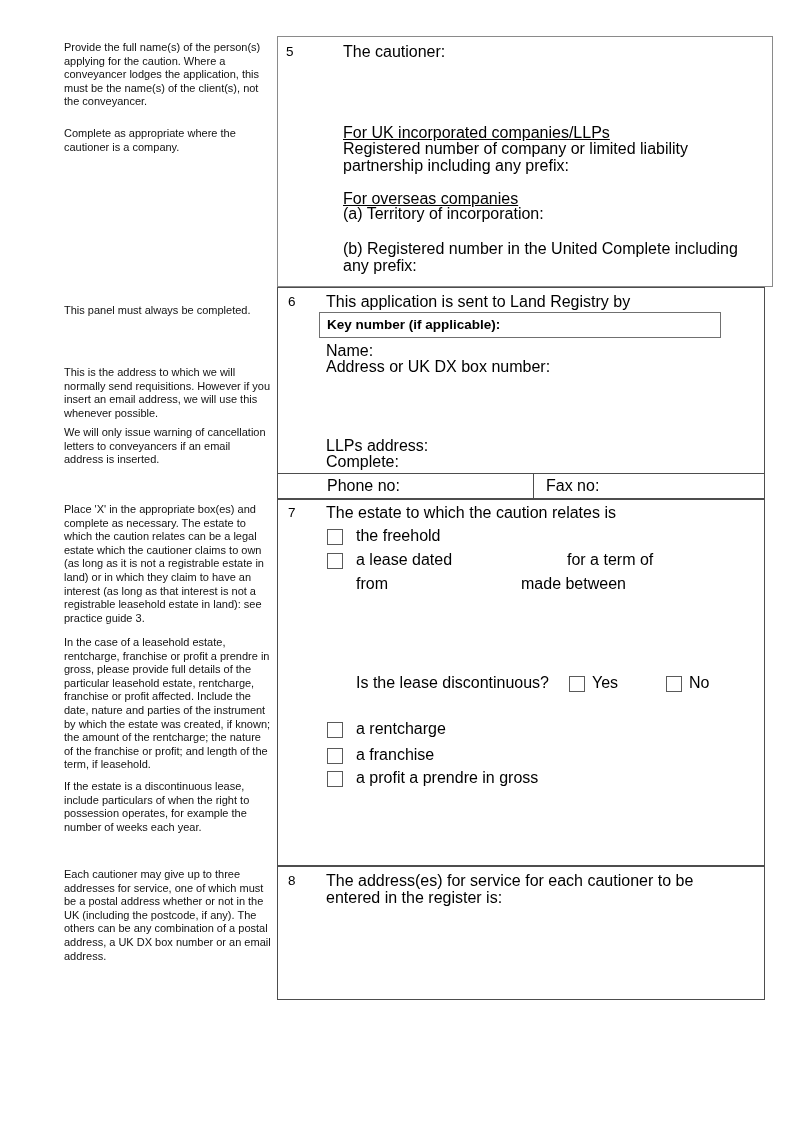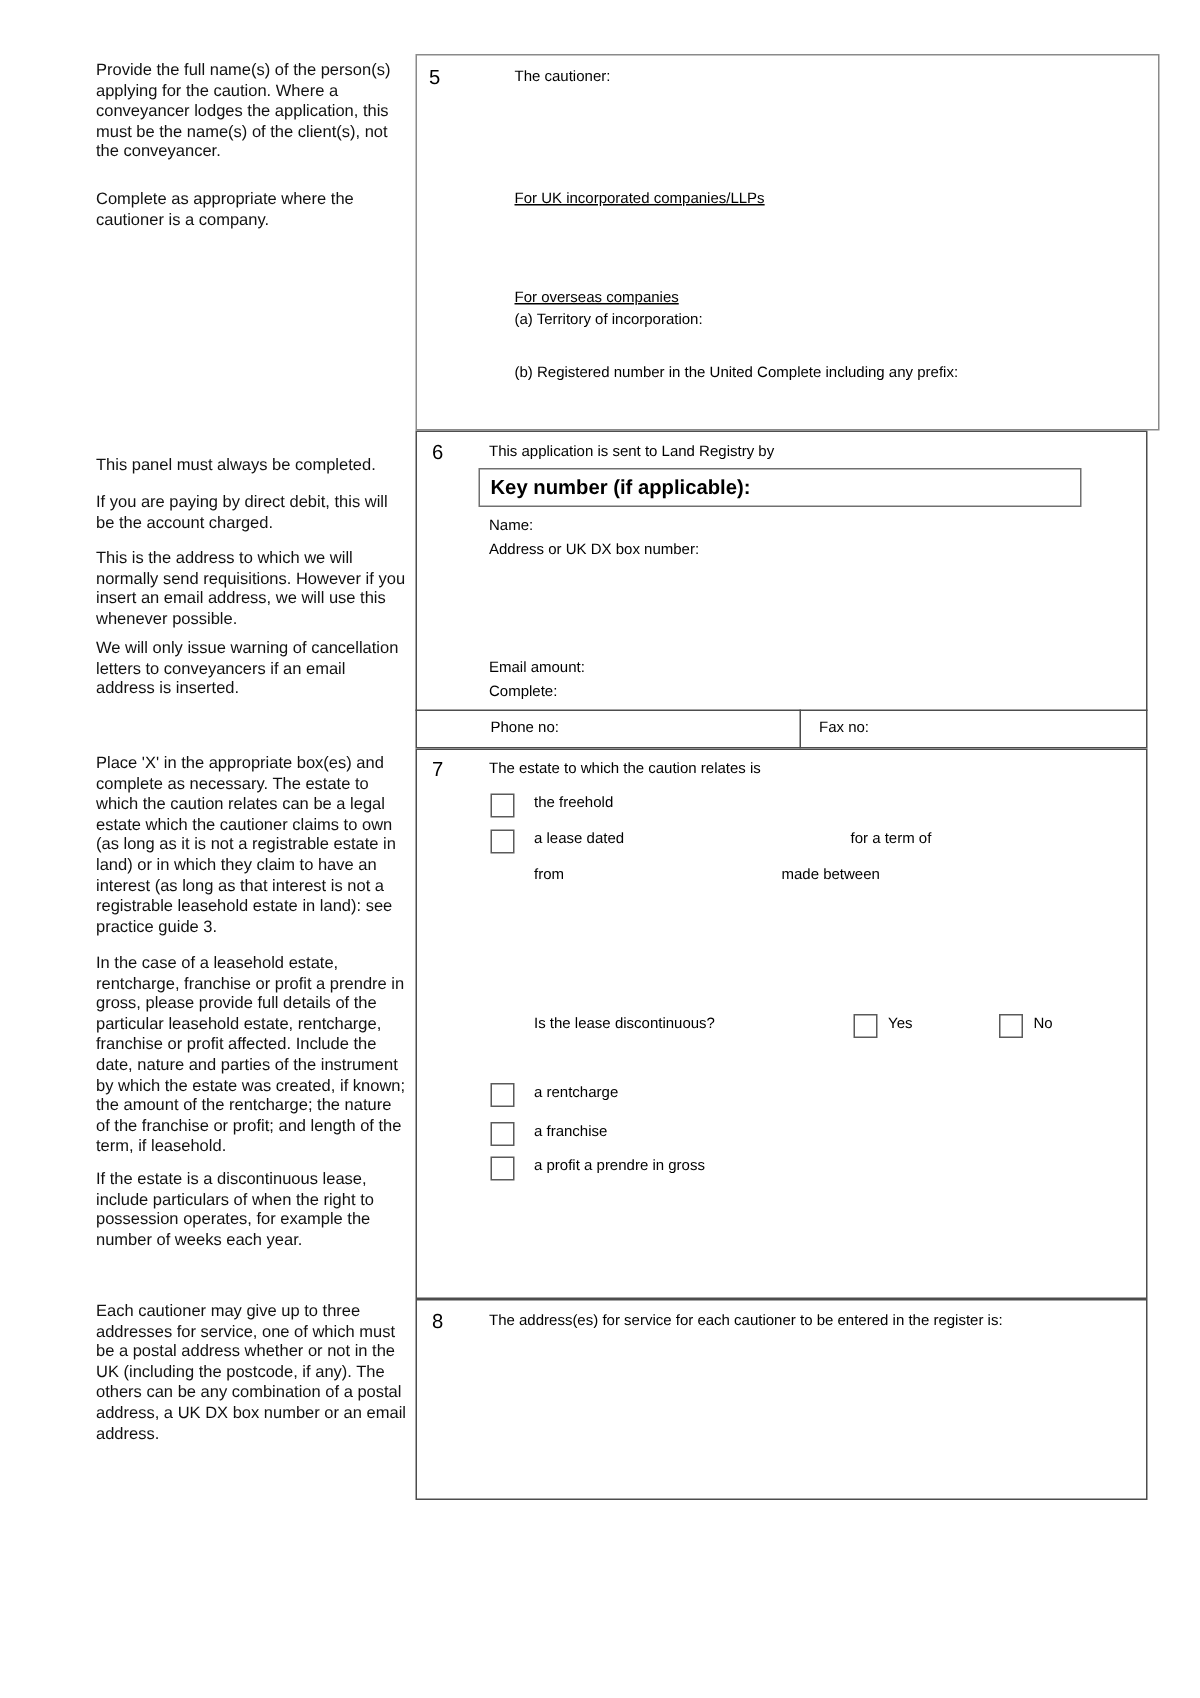"The cautioner:" .lbl { font-size: 10px -> 16px }
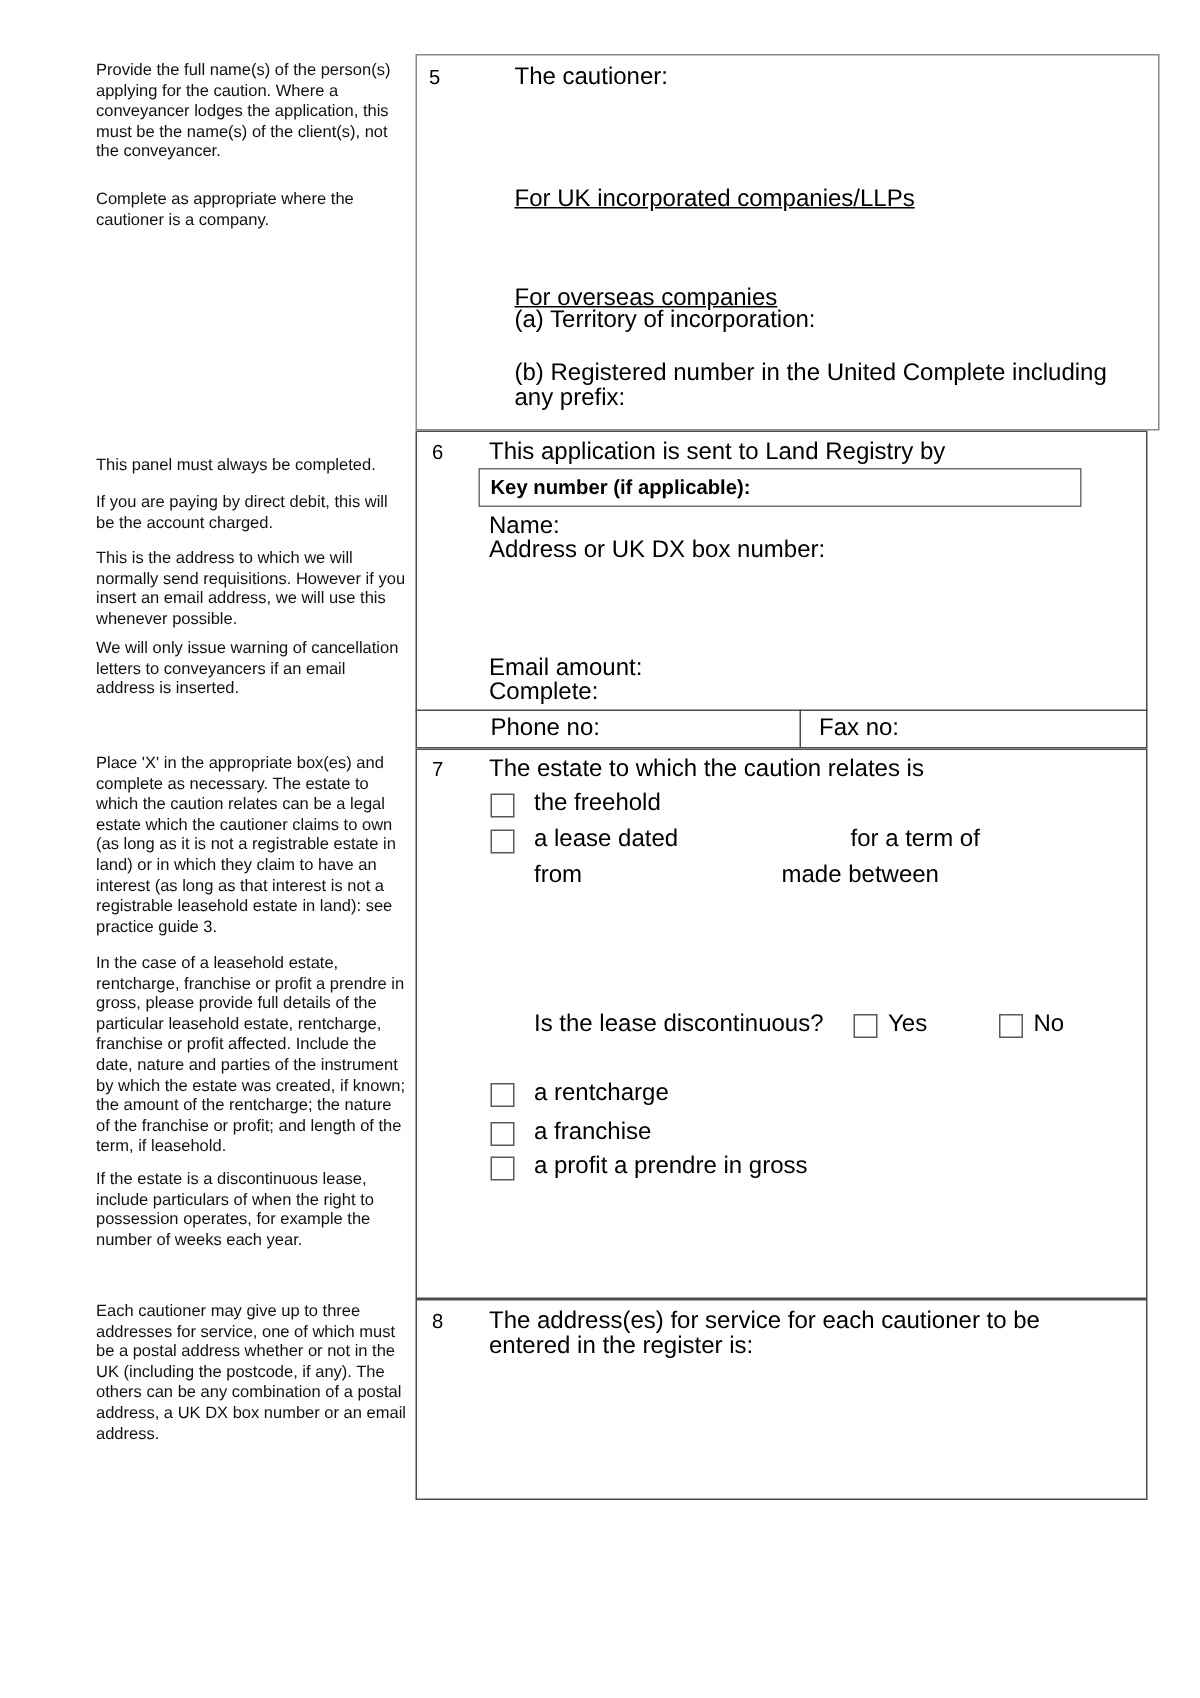"Registered number of company or" div.lbl { html: none -> <div>Registered number of company or limited liability partnership including any prefix:</div> }
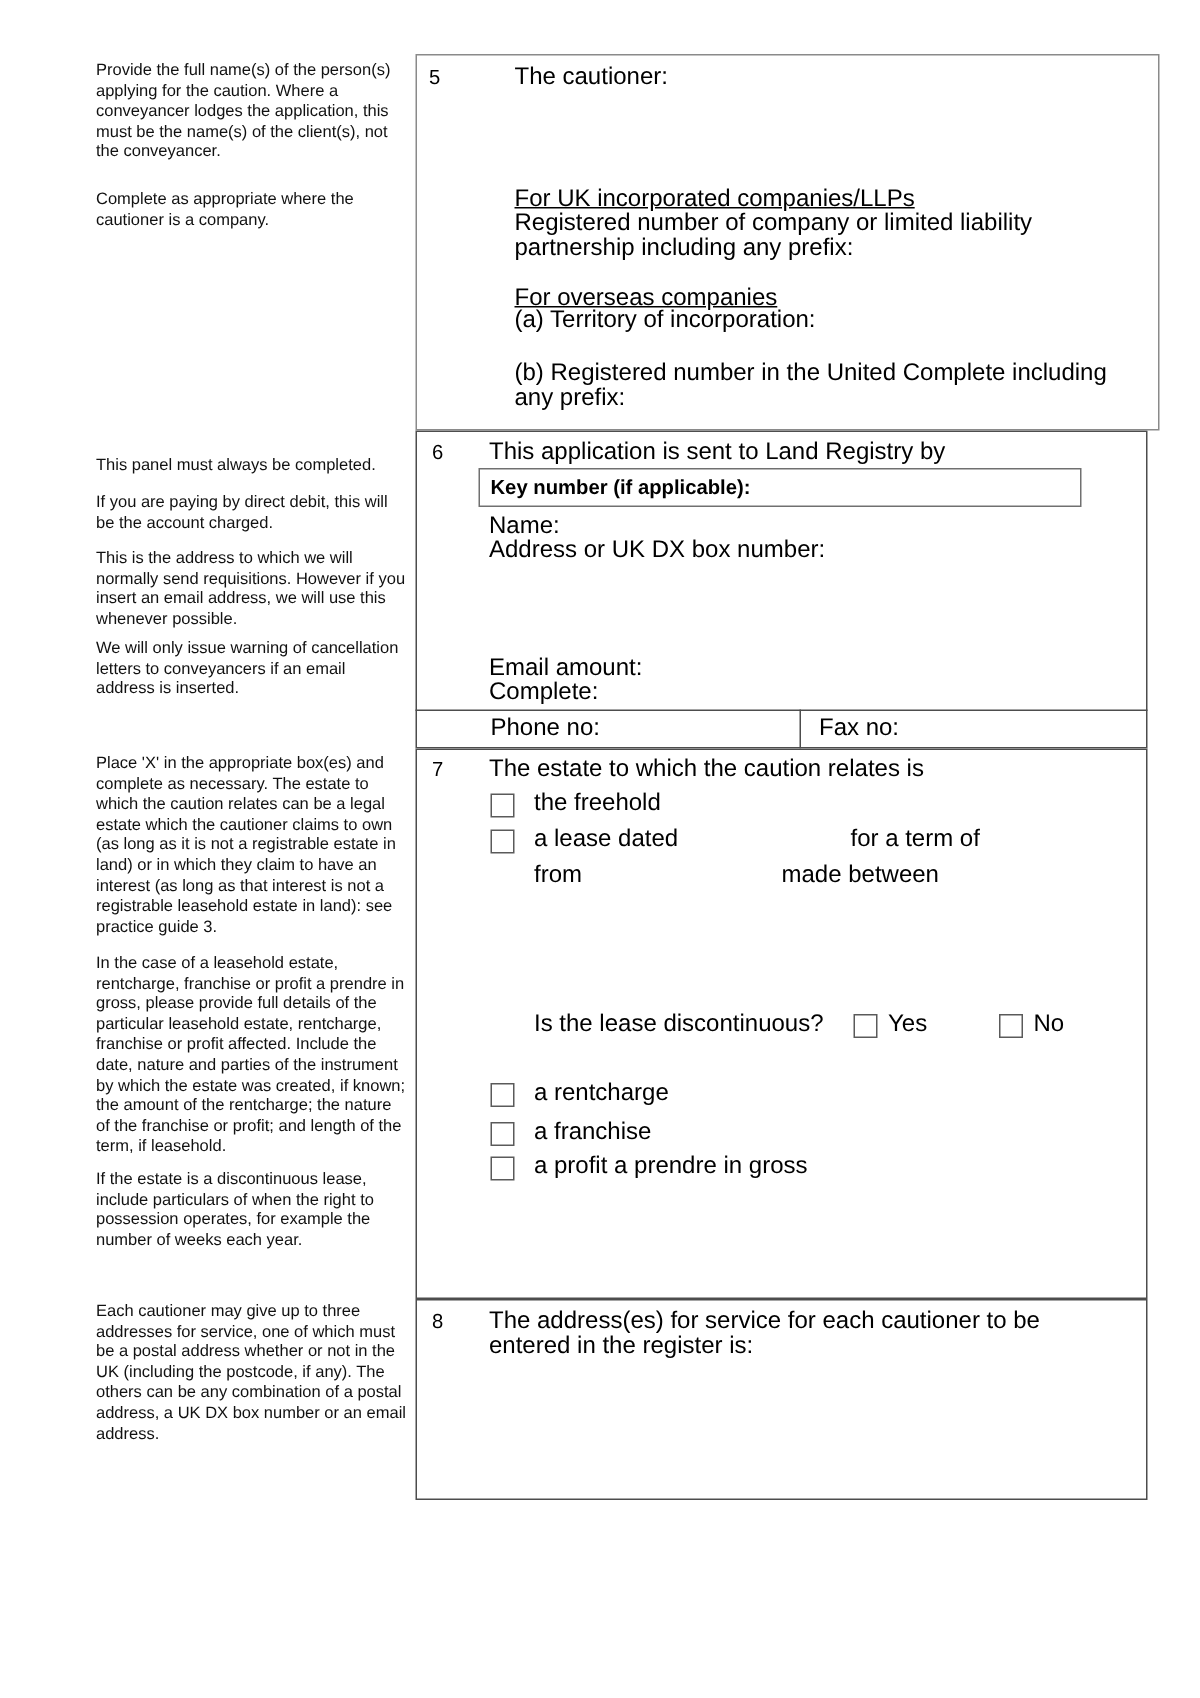"If you are paying by" div.note { html: <div>If you are paying by direct debit, this will be the account charged.</div> -> none }
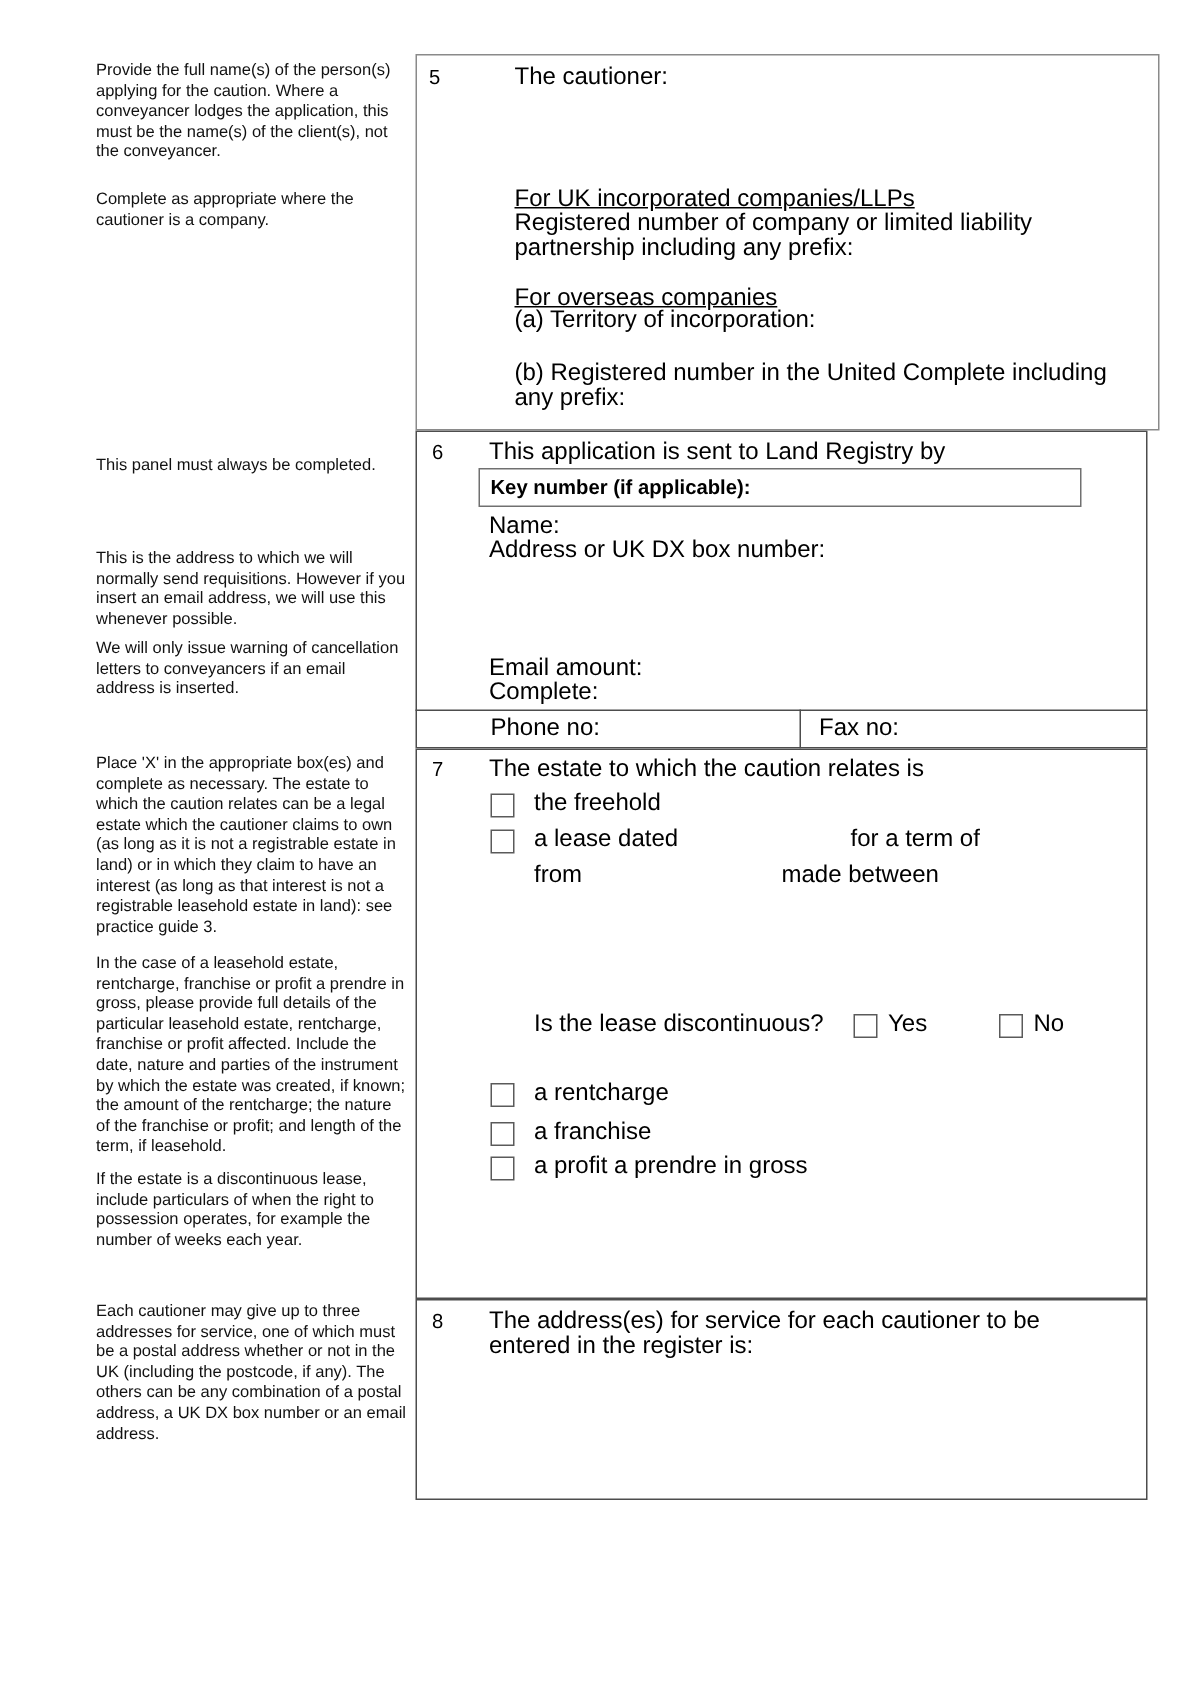"Email amount:" div.lbl { text: Email amount -> LLPs address }
